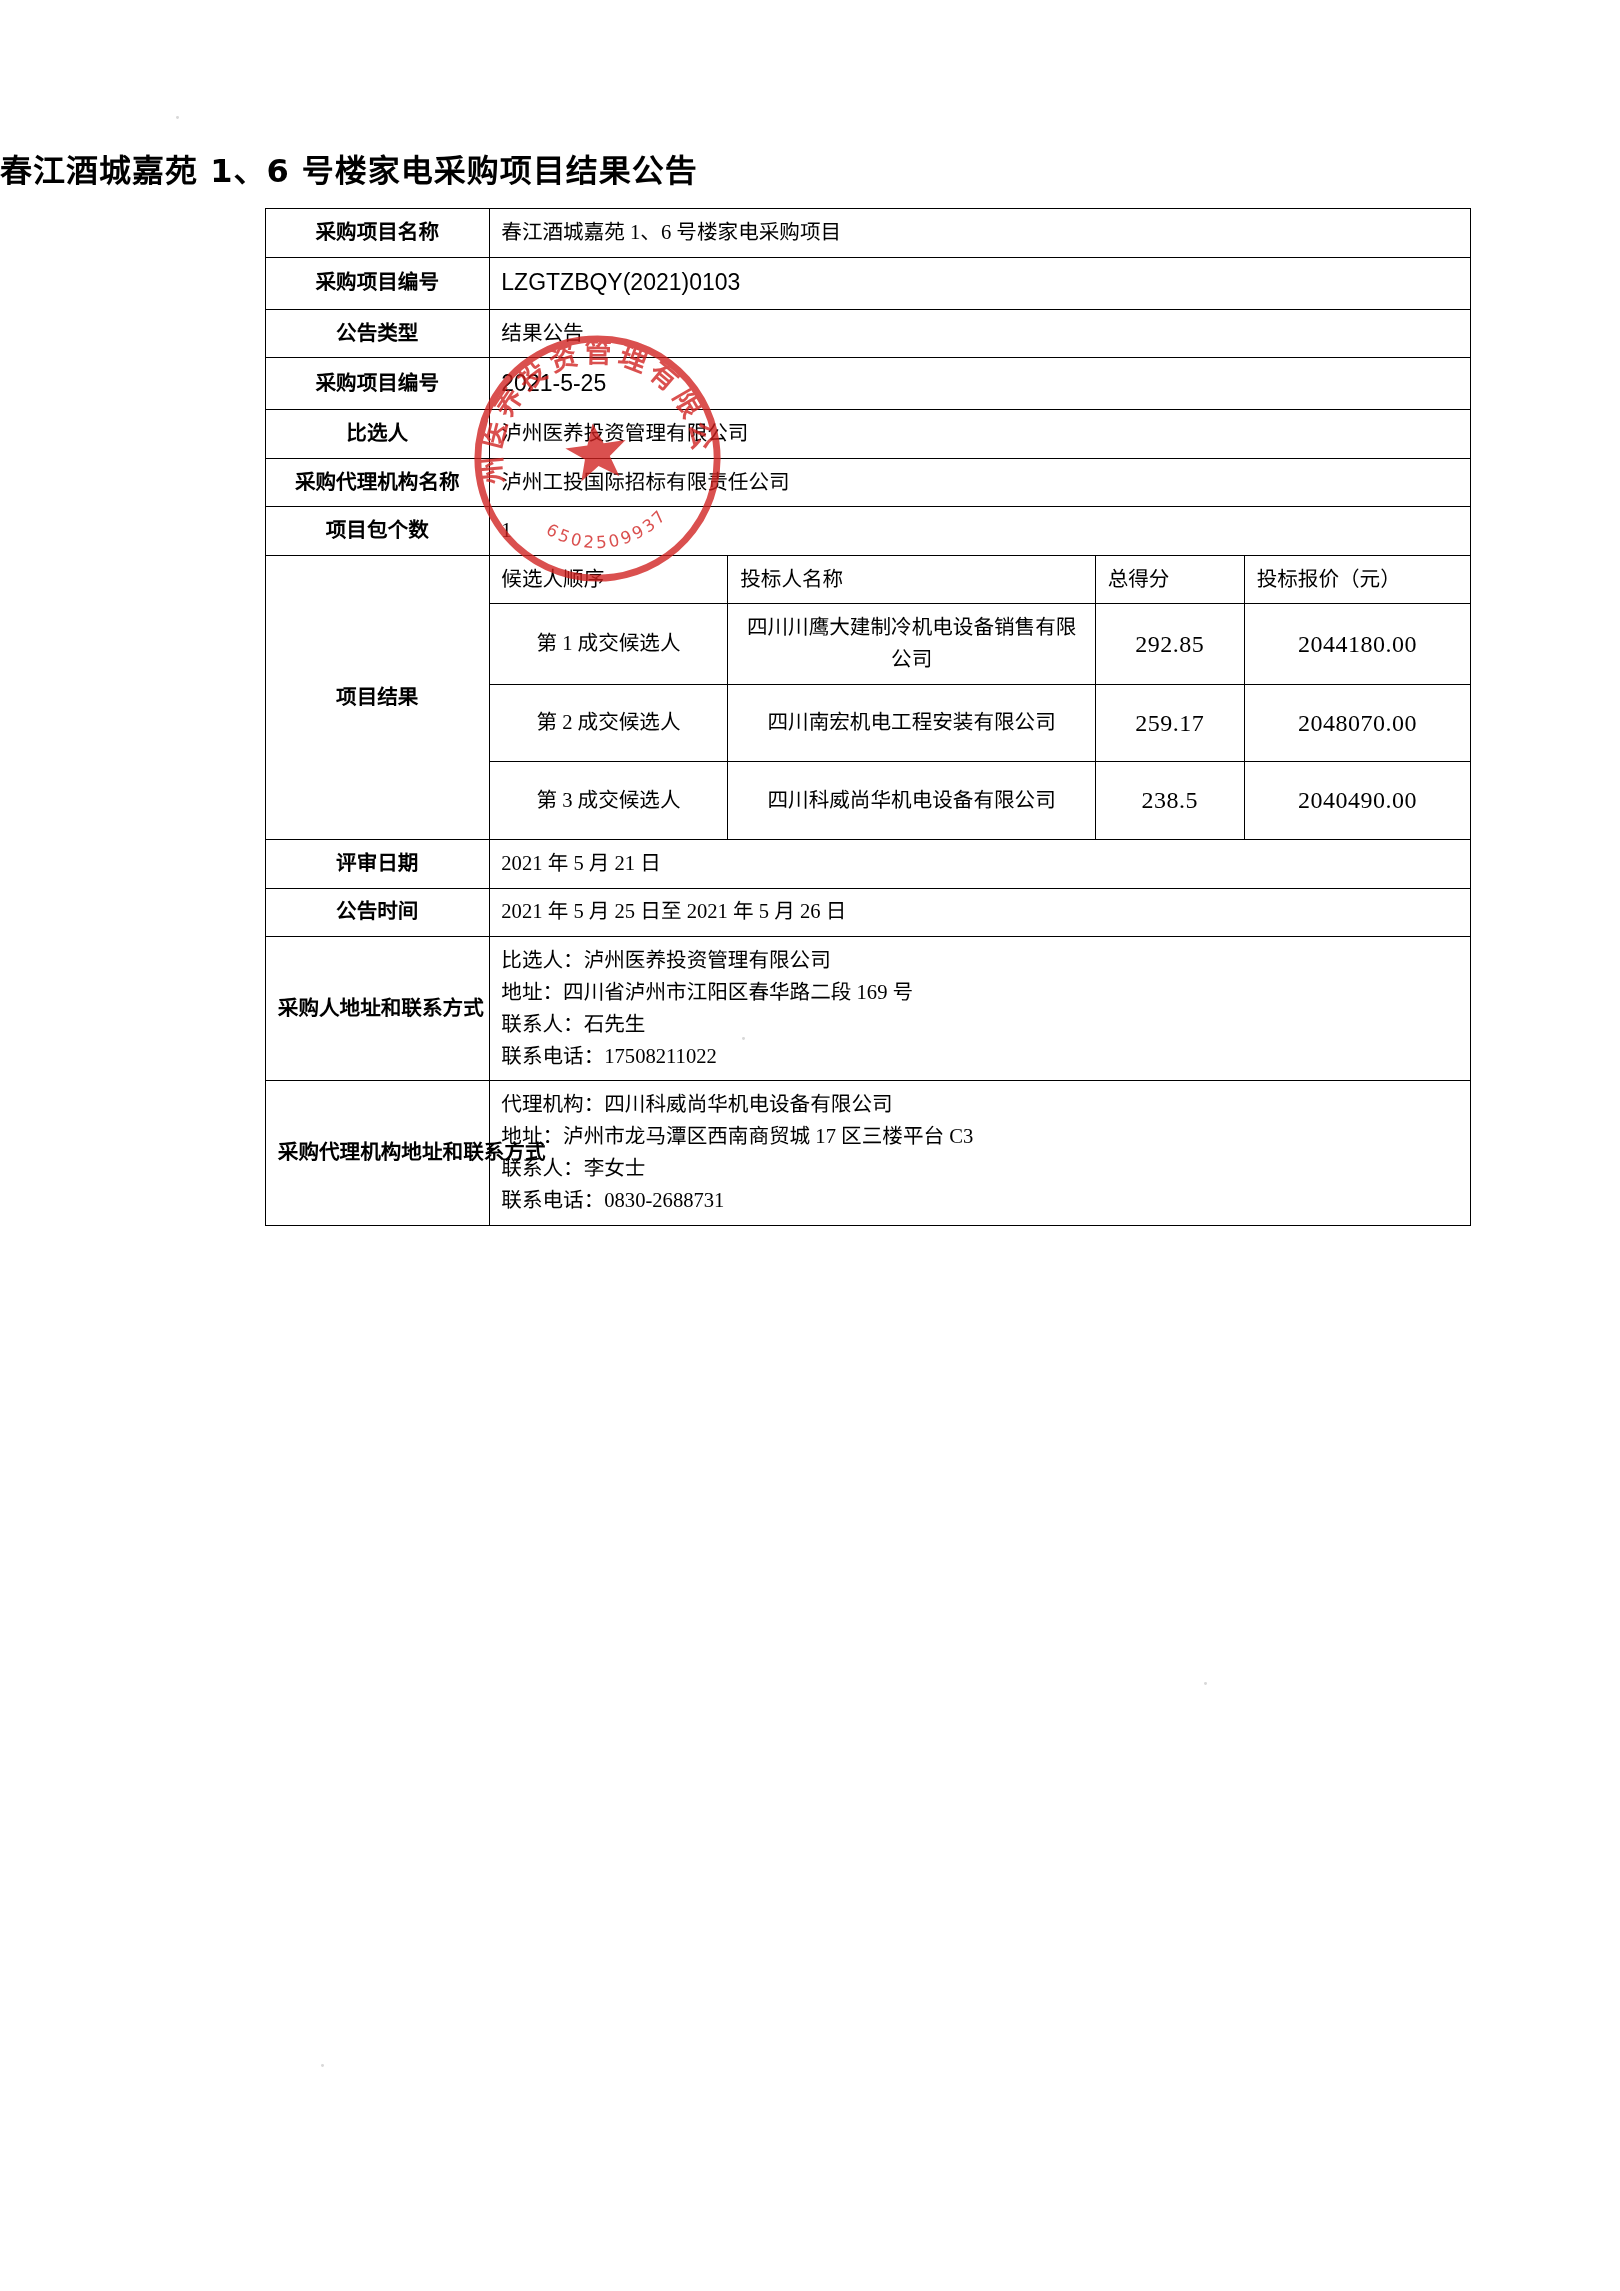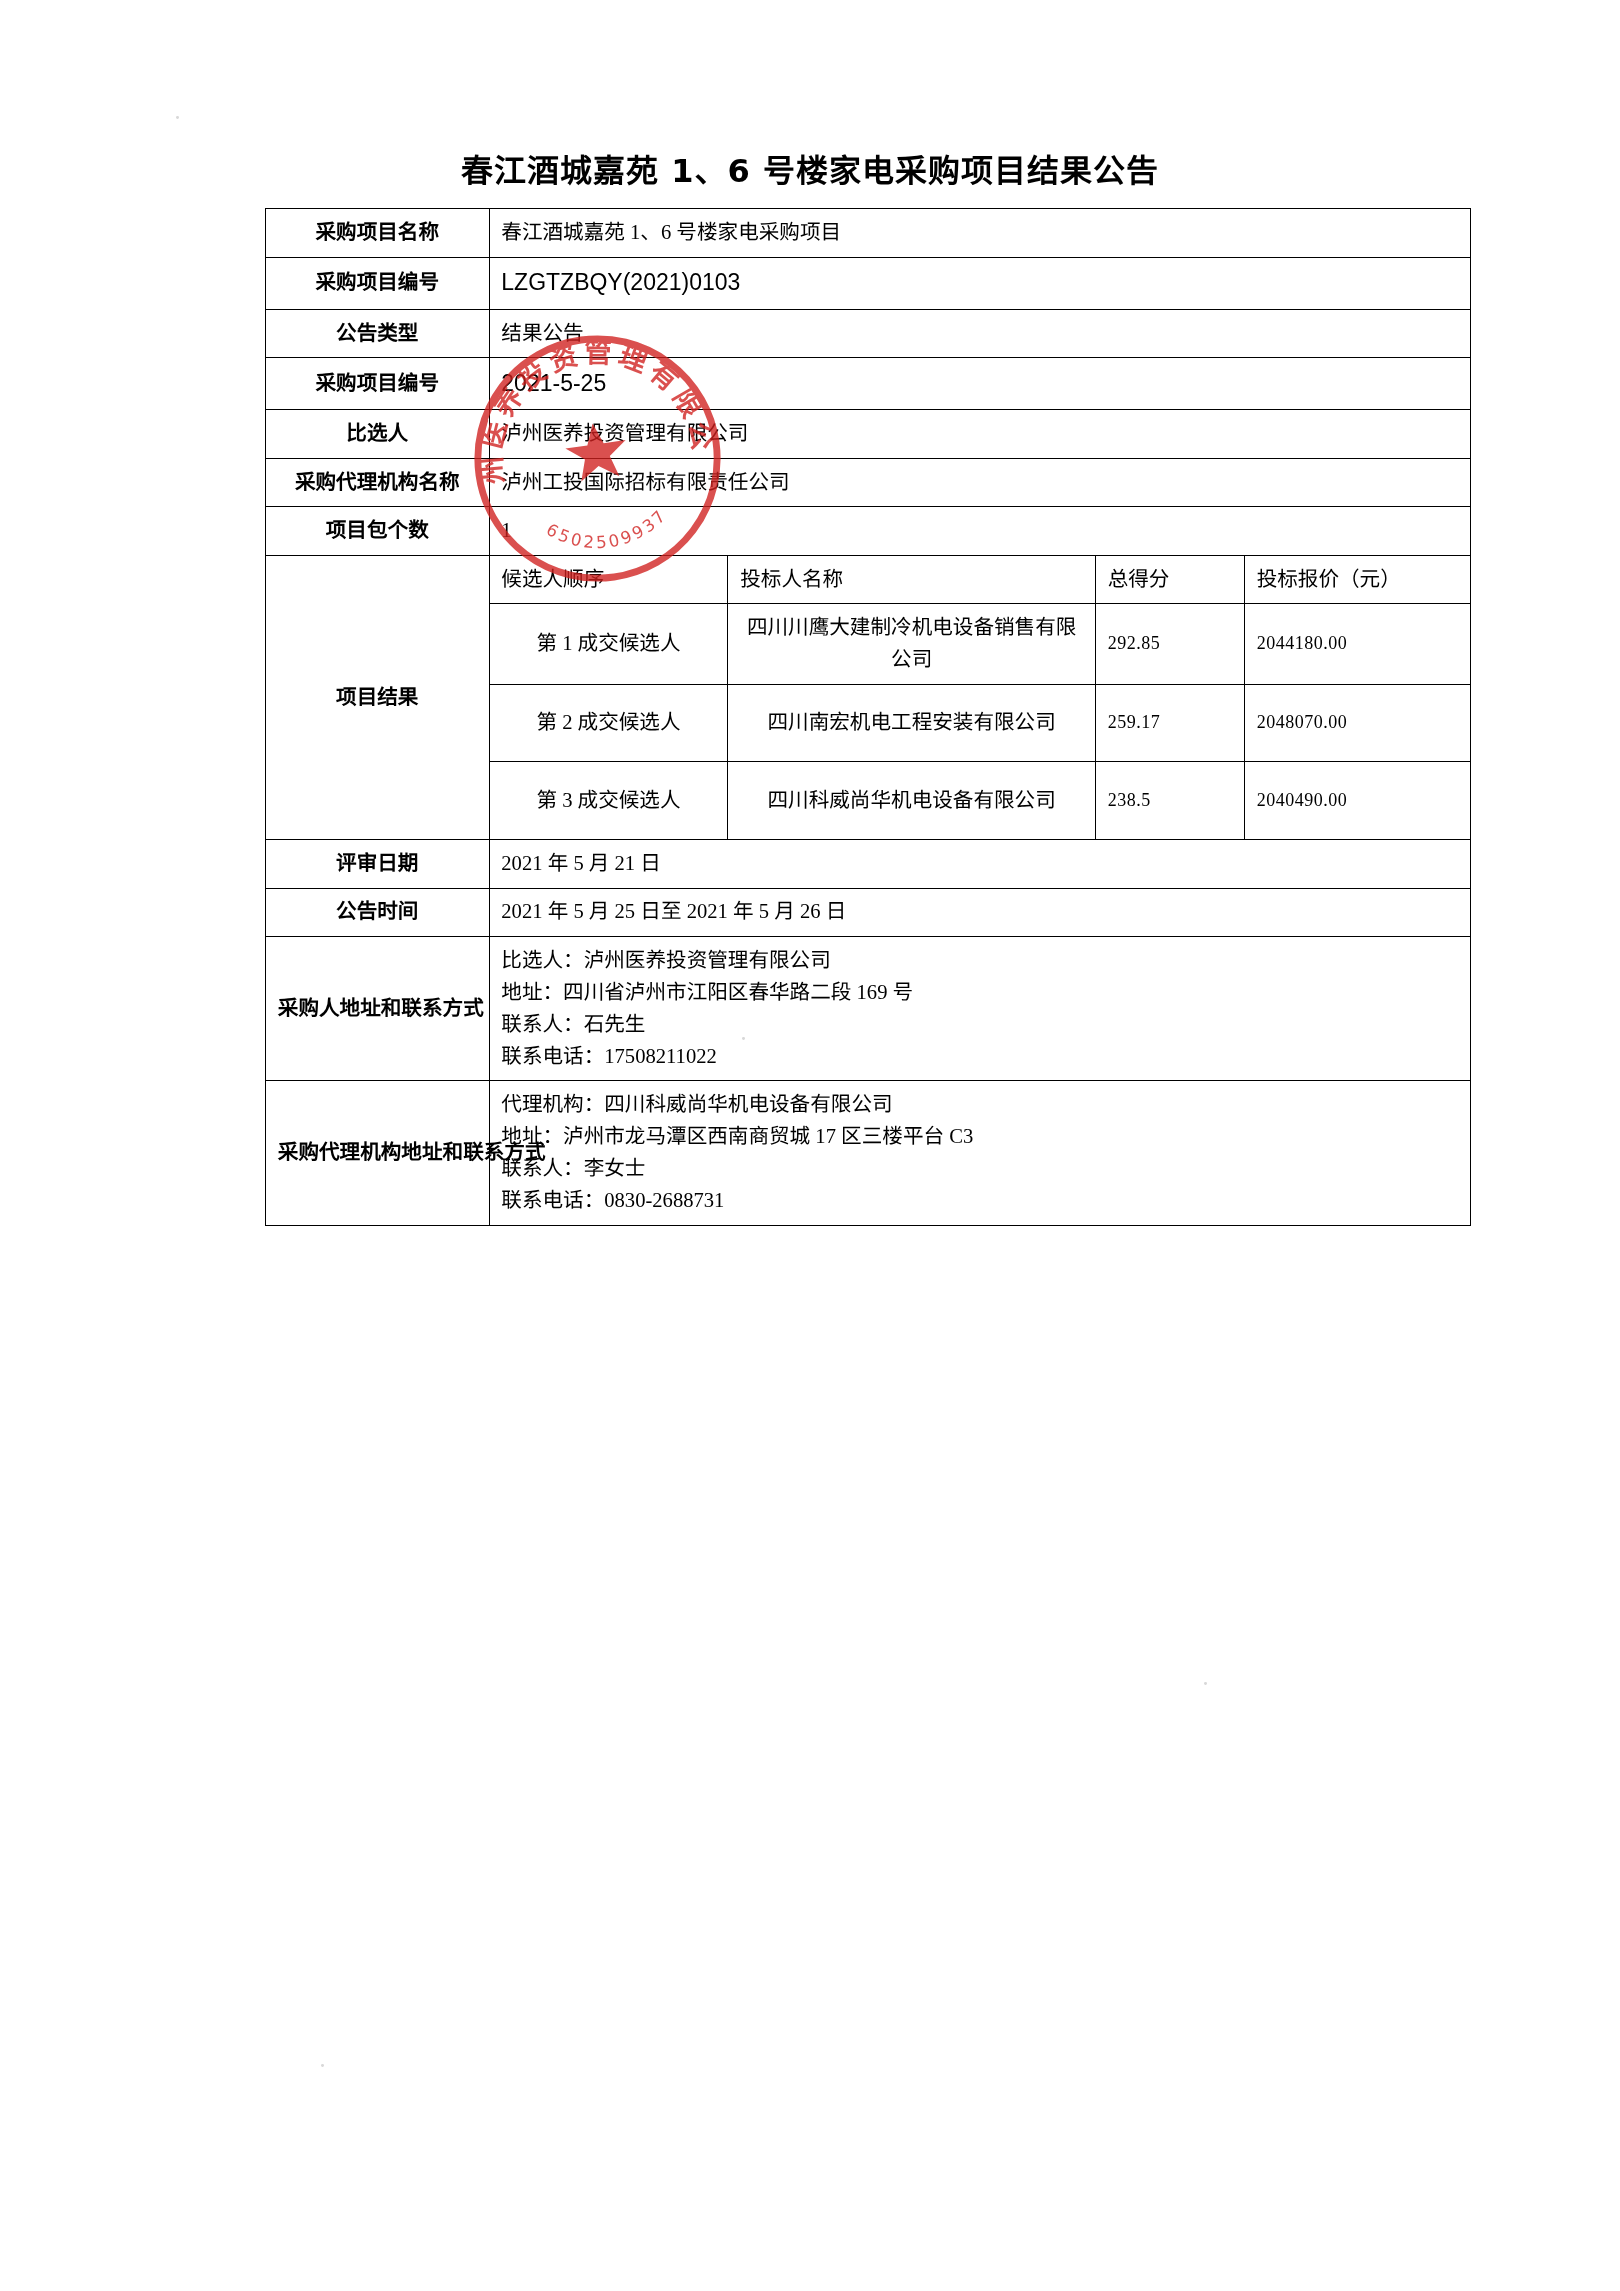"春江酒城嘉苑 1、6 号楼家电采购项目结果公告" .title { text-align: center -> left }
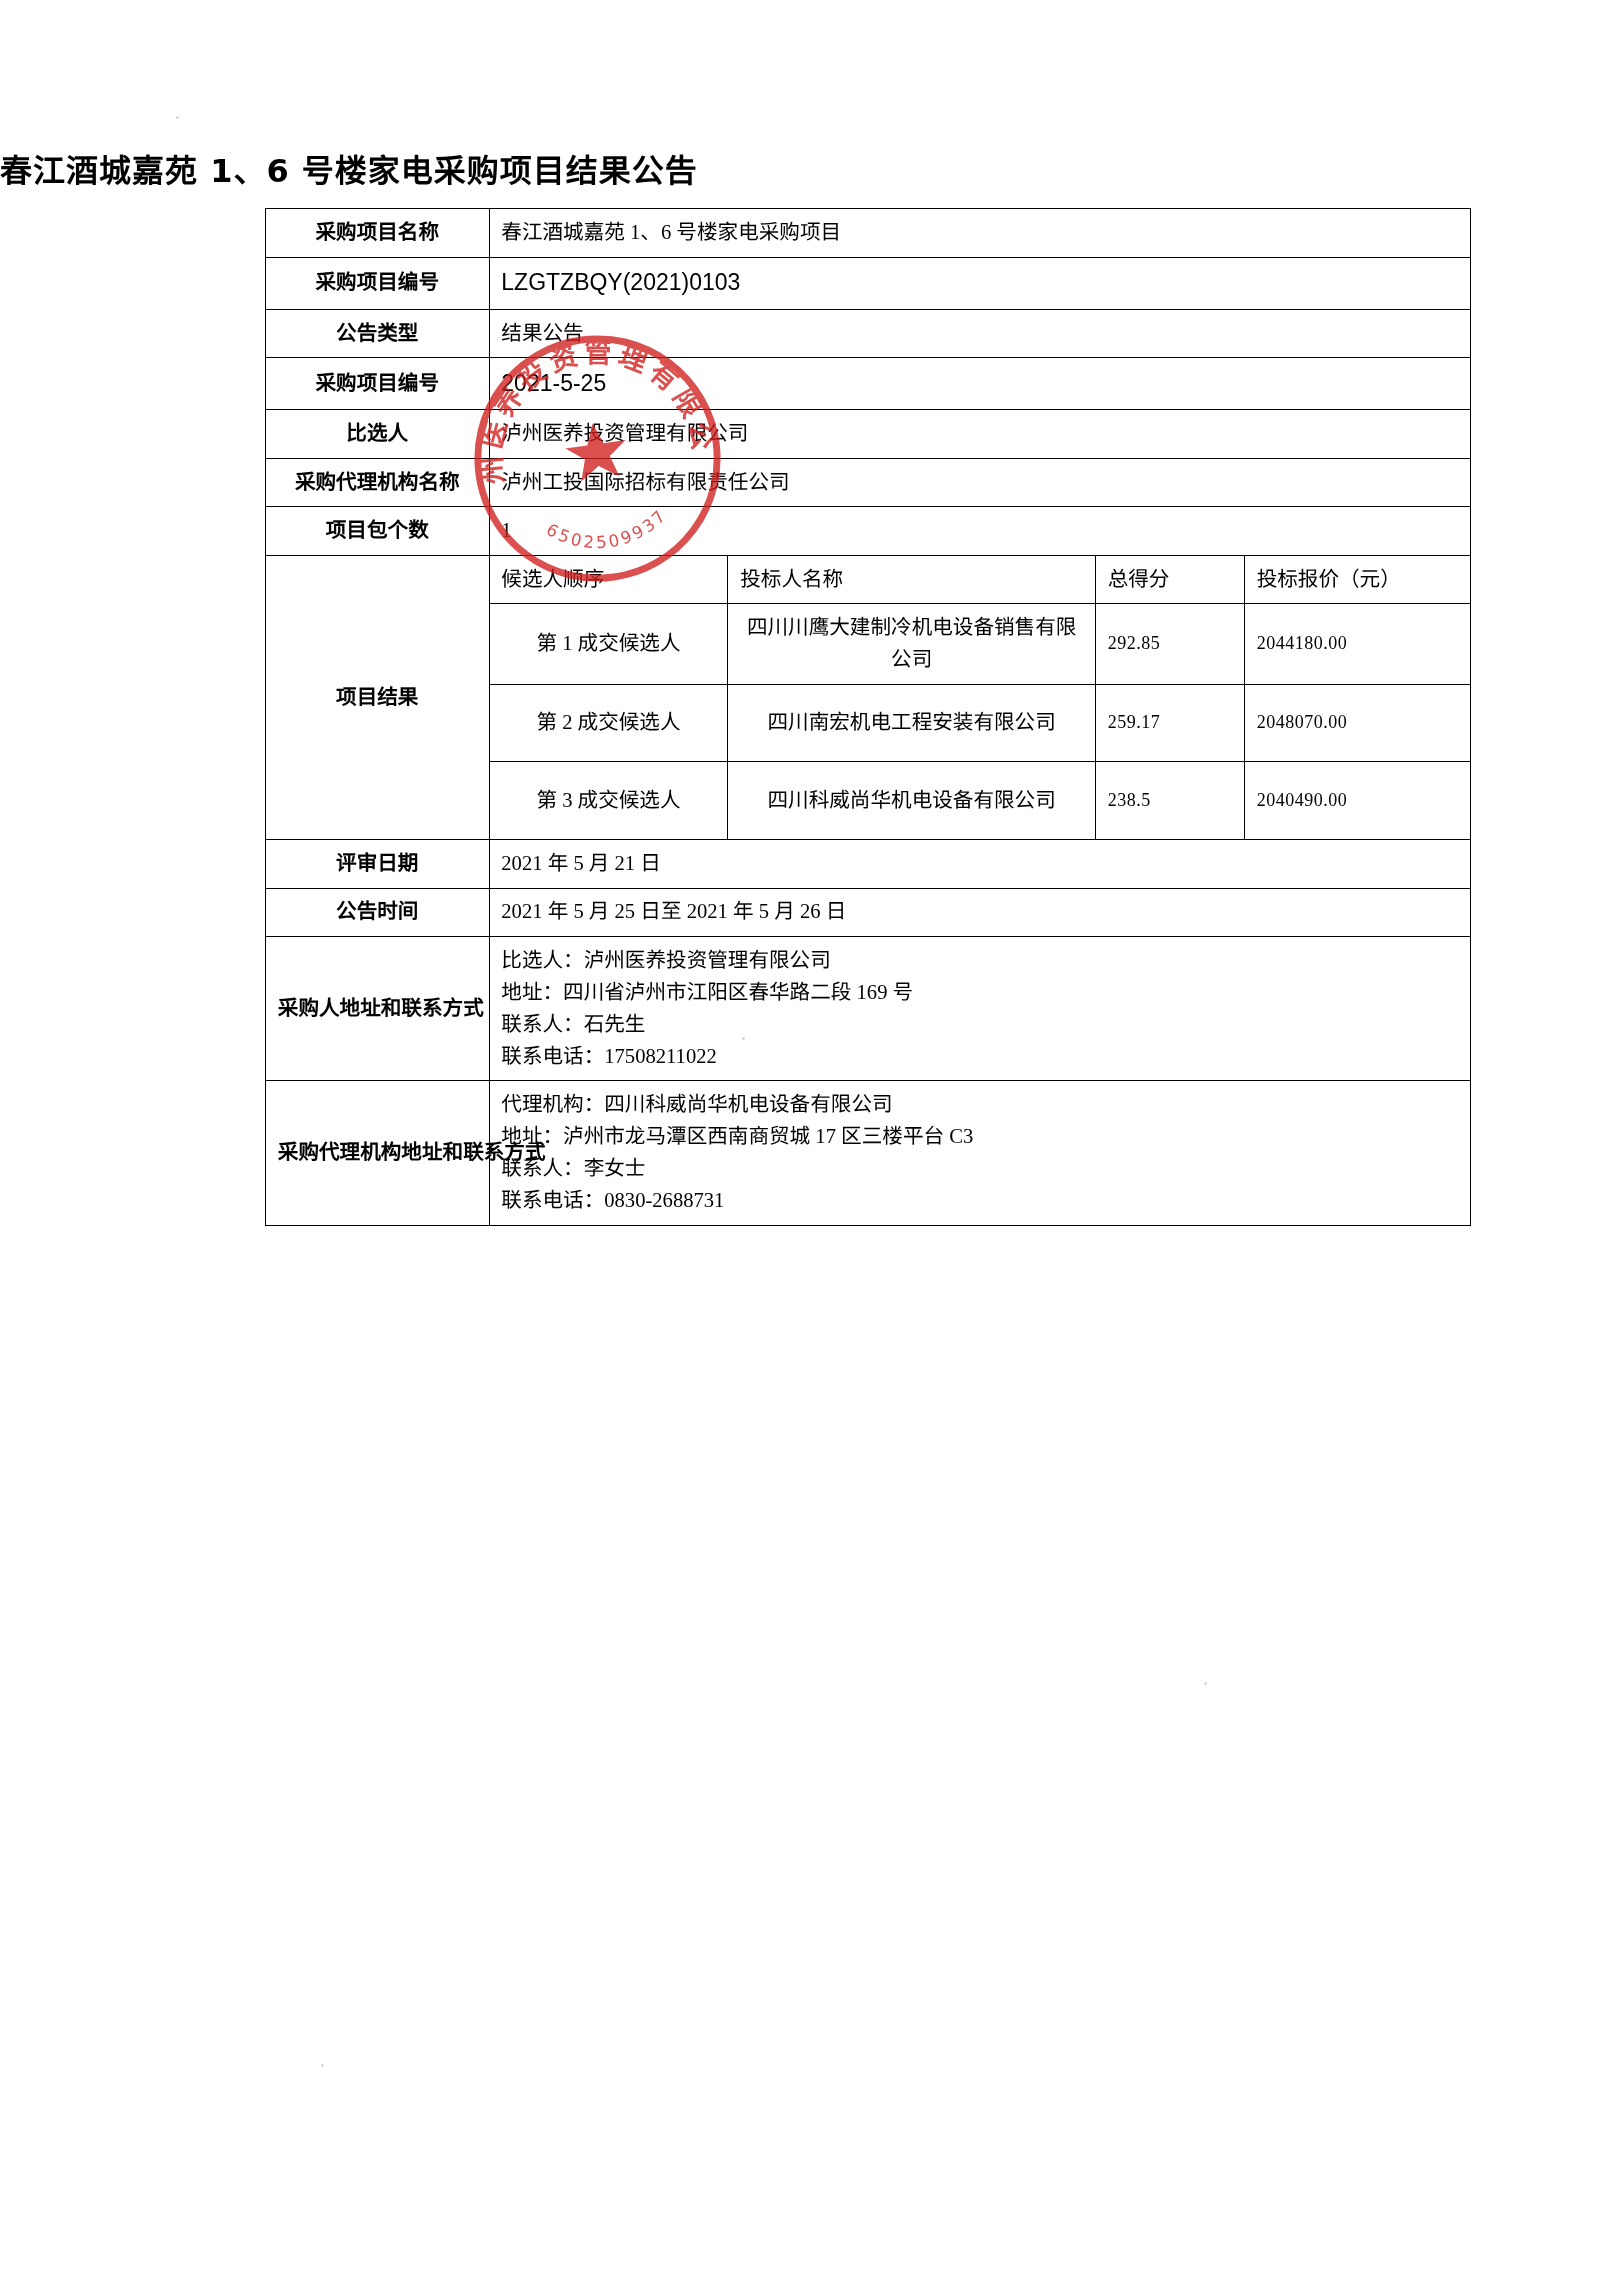"292.85" .num { font-size: 18px -> 24px; text-align: left -> center }
